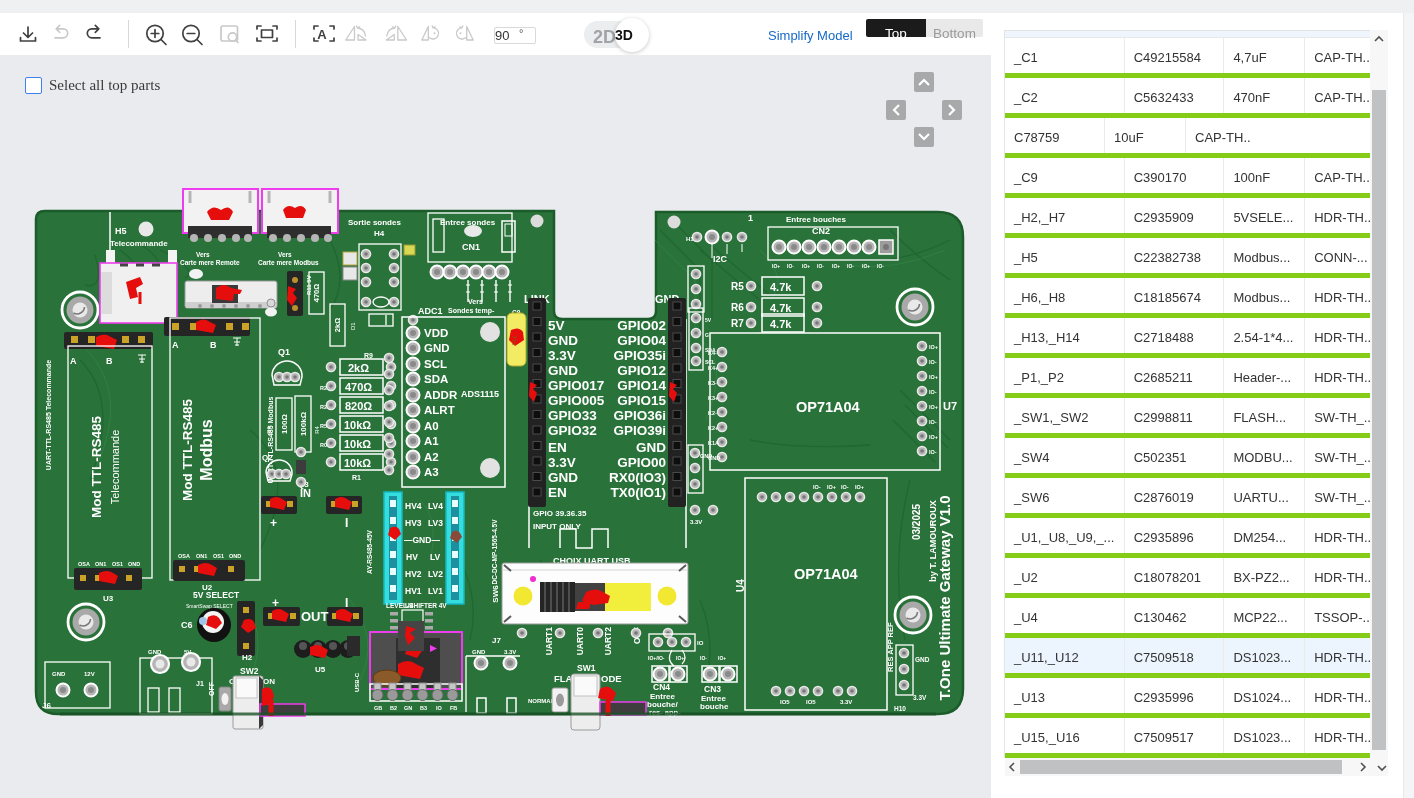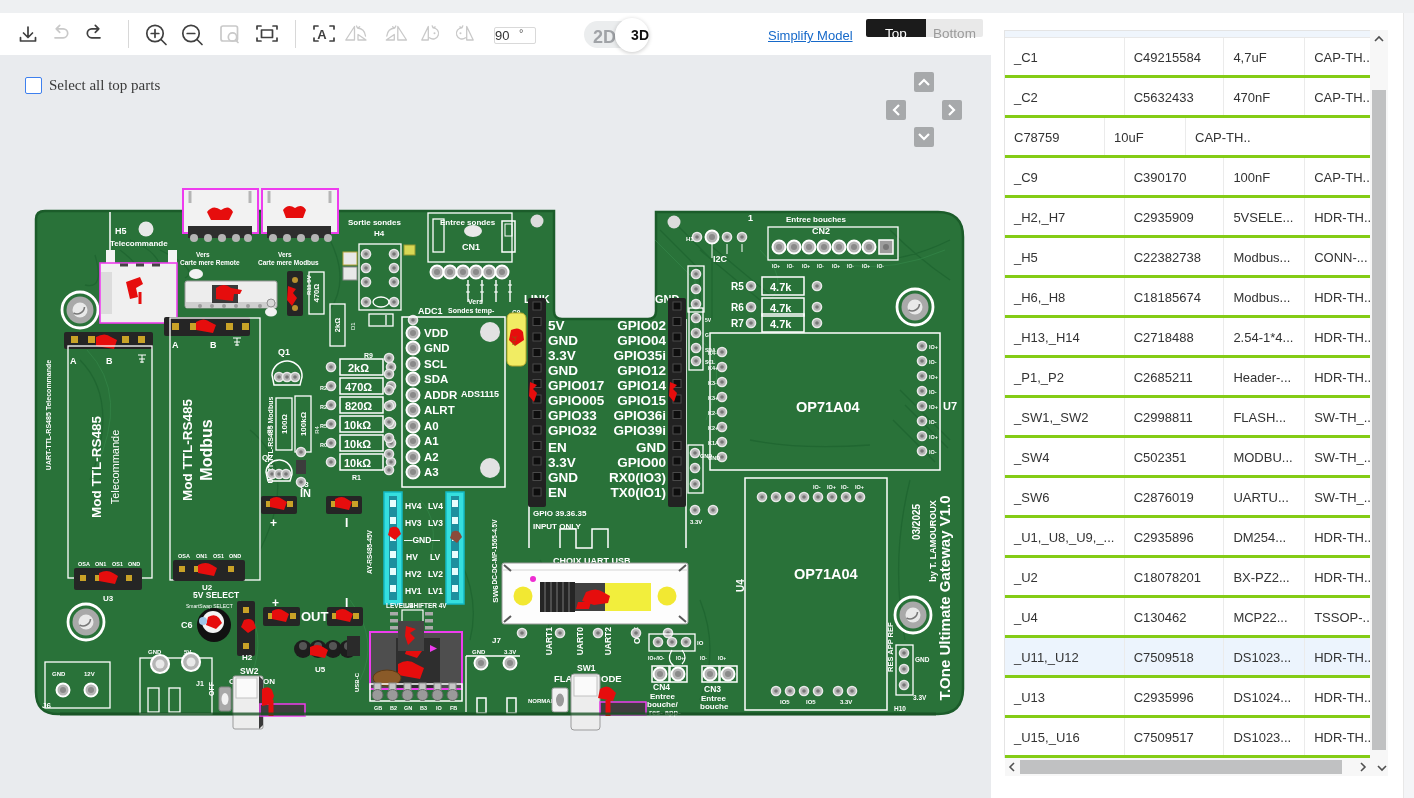"3D" .pill .d3circ { text-align: right -> left }
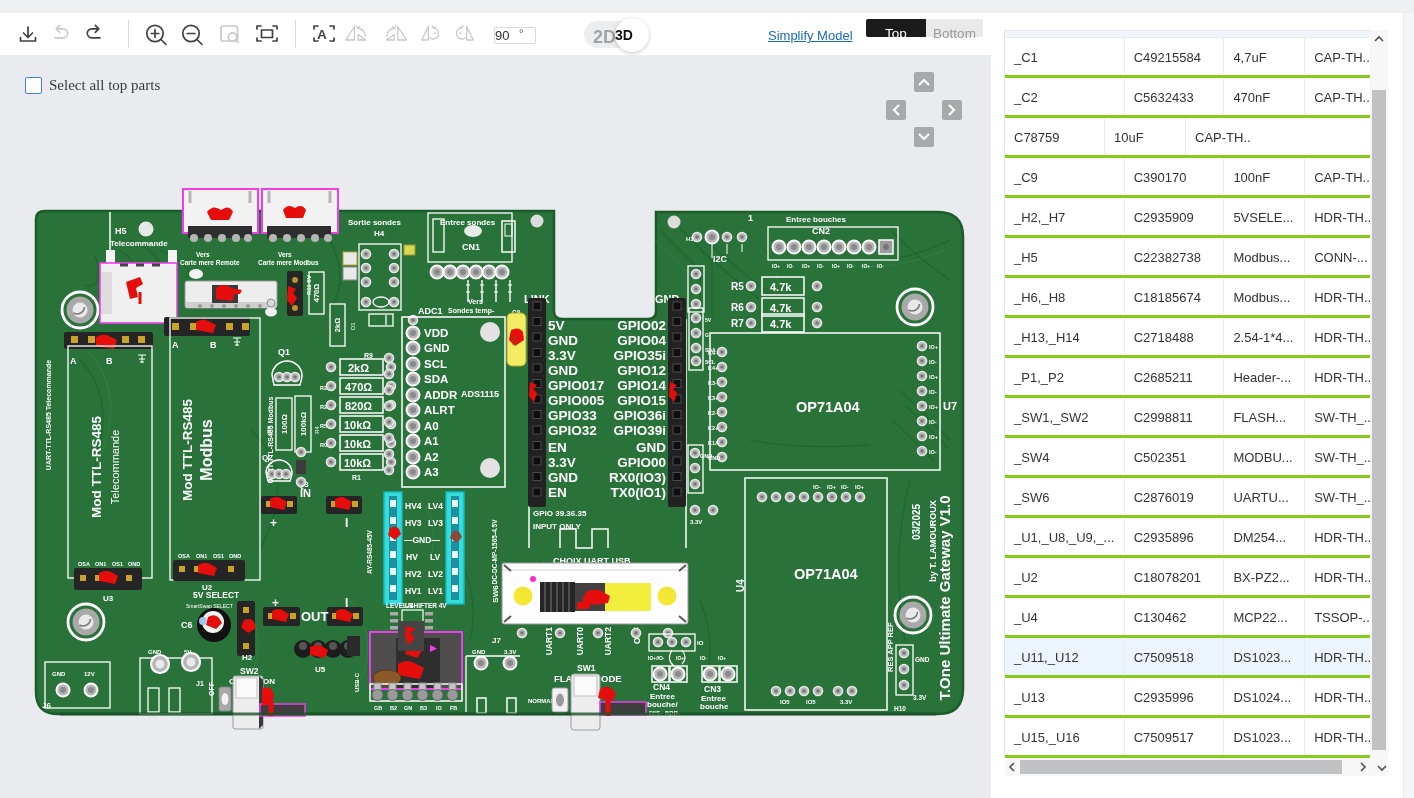"Simplify Model" .simp { text-decoration: underline -> none }
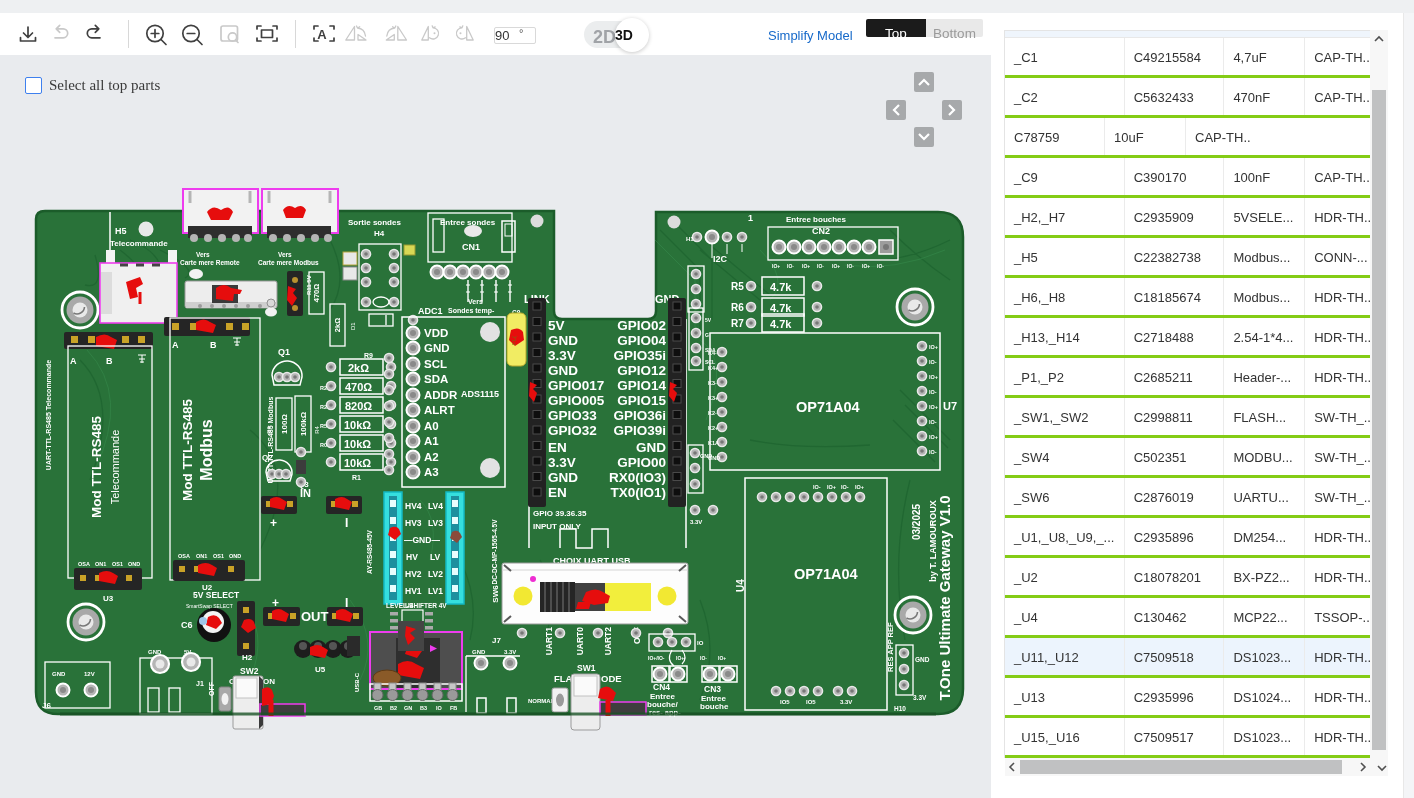"_C1" .prow { border-bottom: 3px solid #84cc16 -> 5px solid #84cc16 }
